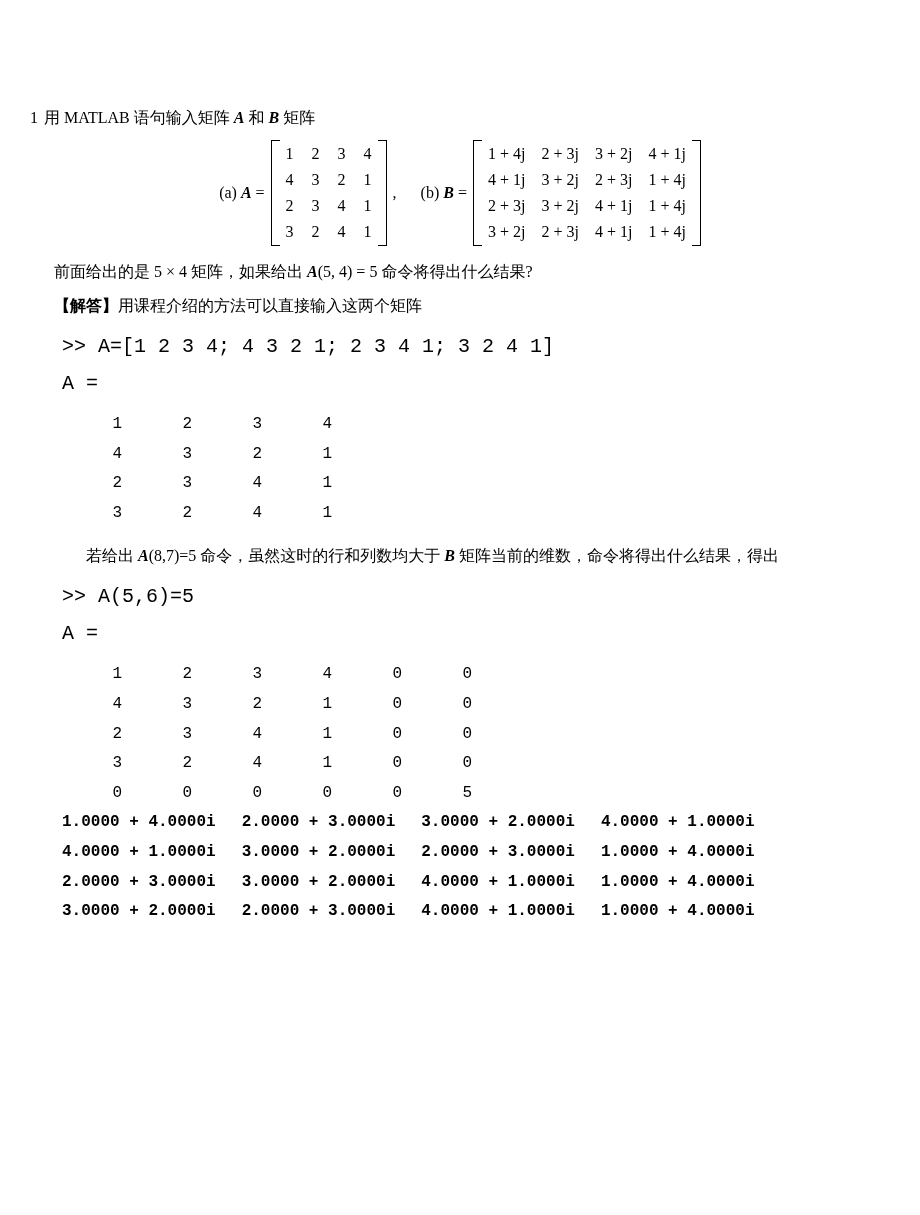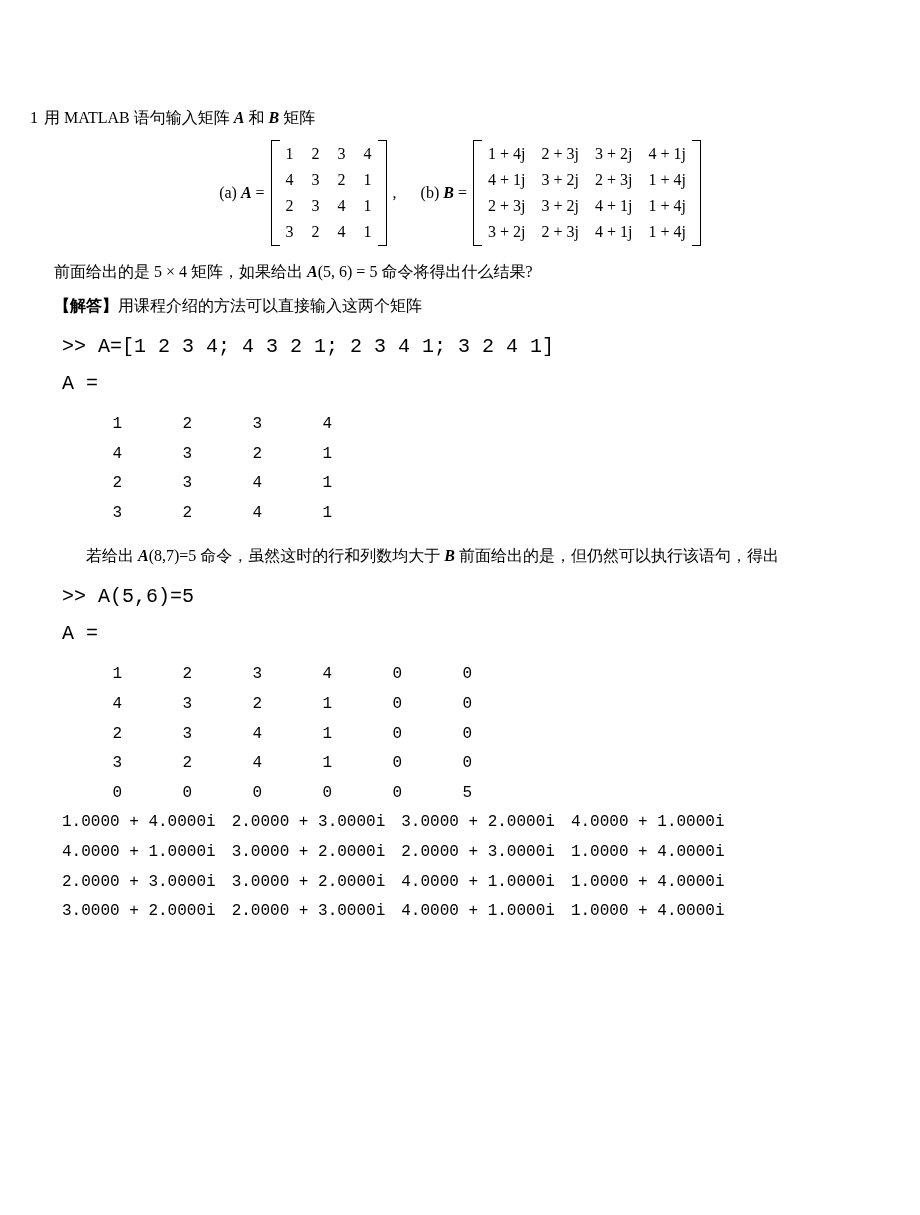"(5, 6) = 5" span { text: 6 -> 4 }
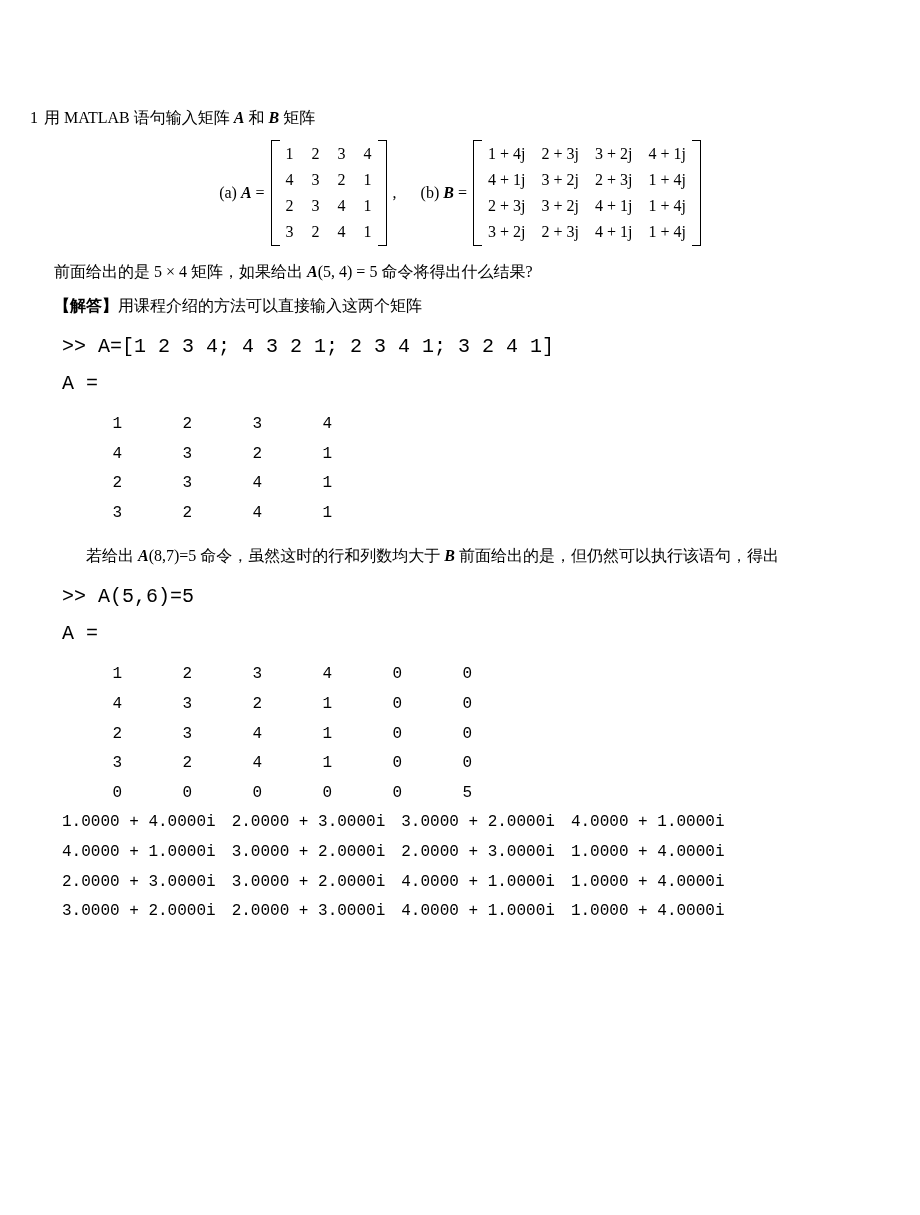"前面给出的是，但仍然可以执行该语句，得出" span { text: 前面给出的是，但仍然可以执行该语句 -> 矩阵当前的维数，命令将得出什么结果 }
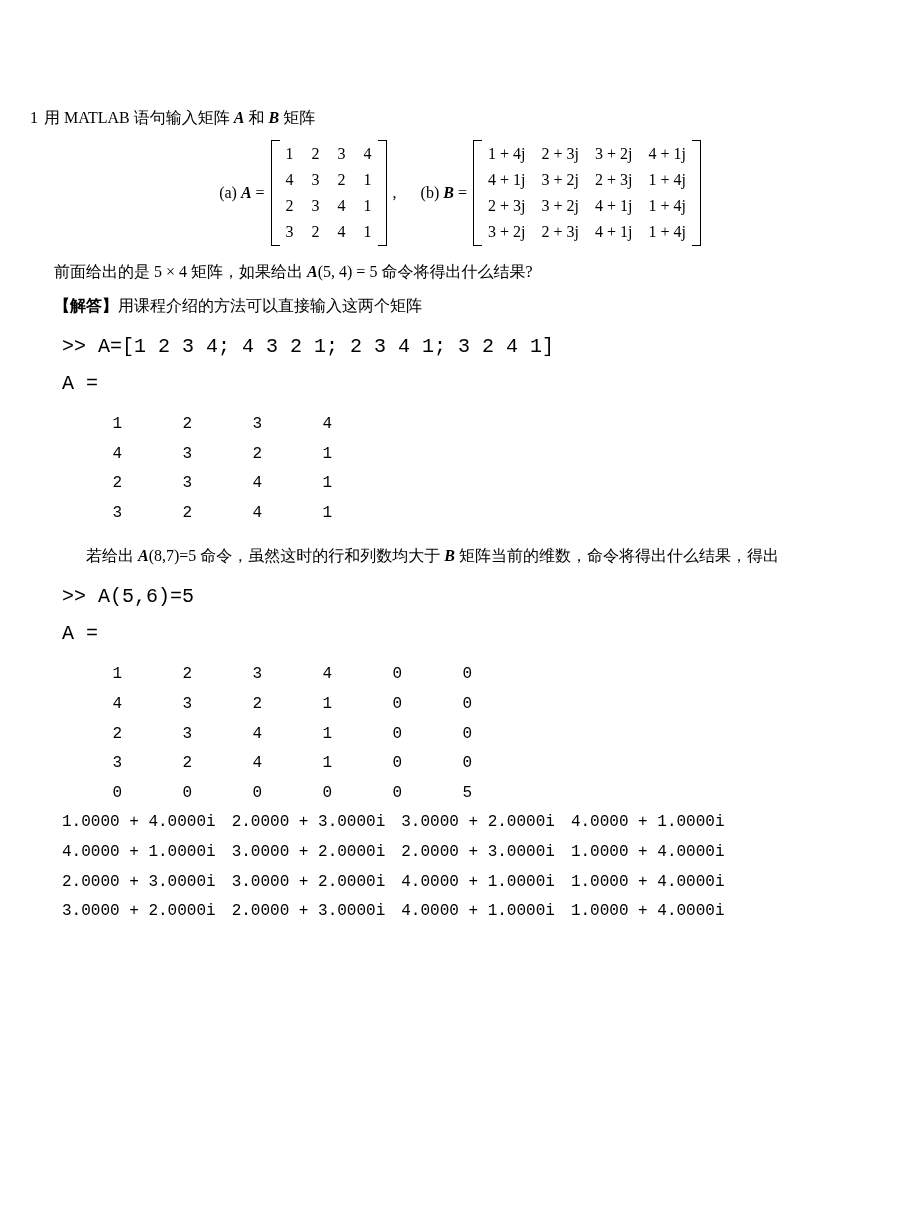"1.0000 + 4.0000i" .complex-out .row { font-weight: none -> bold; gap: 16px -> 26px }
